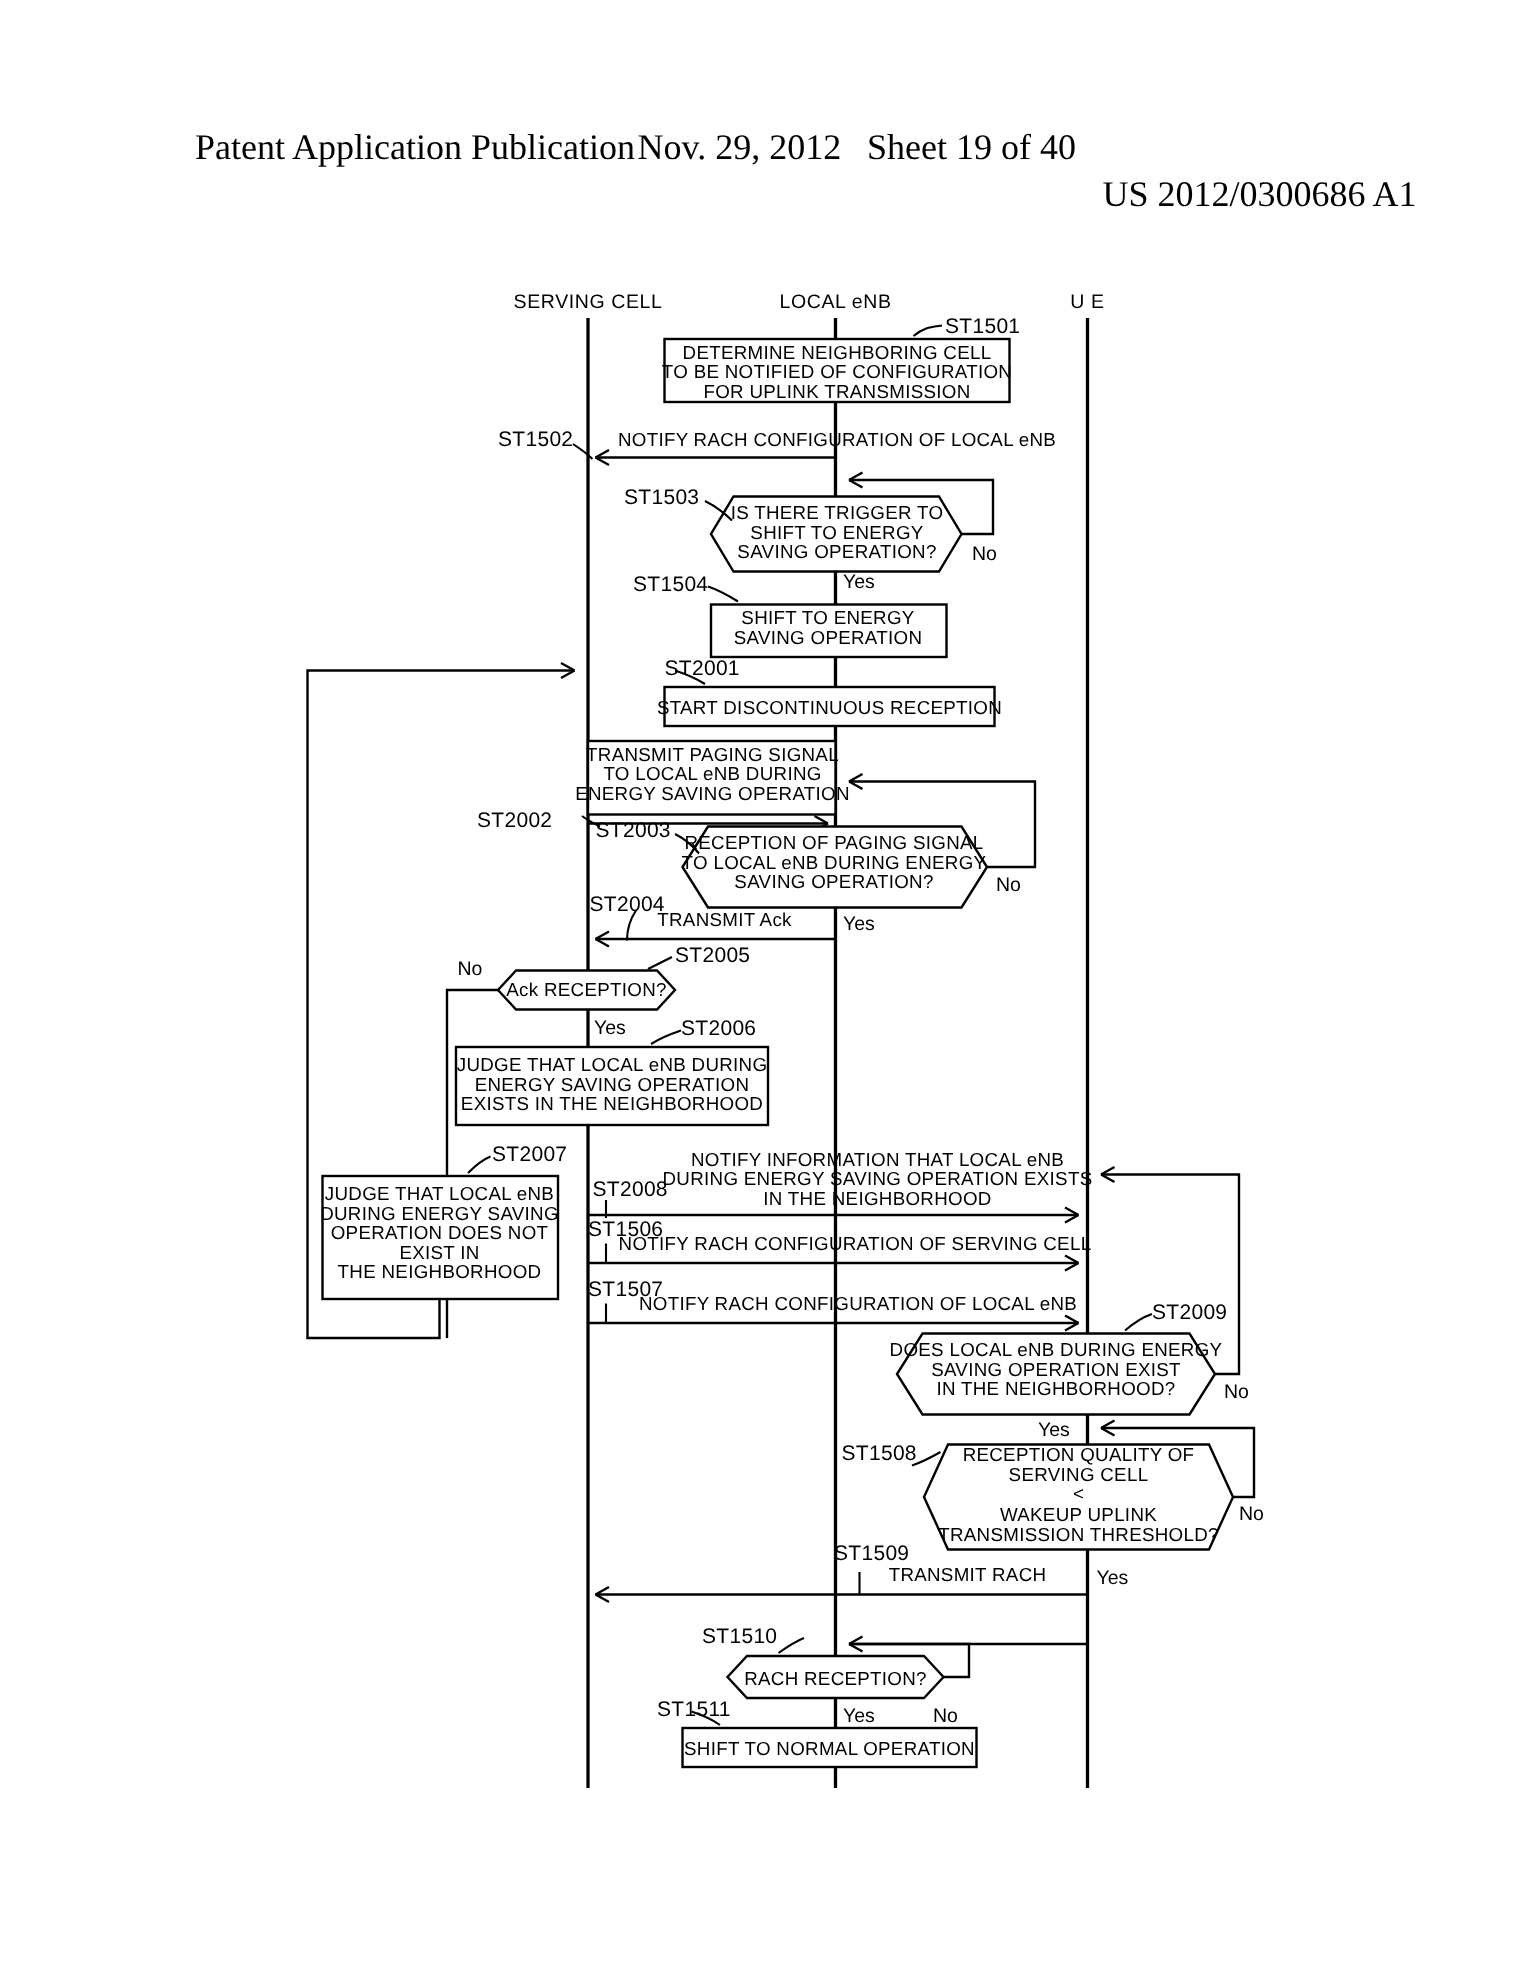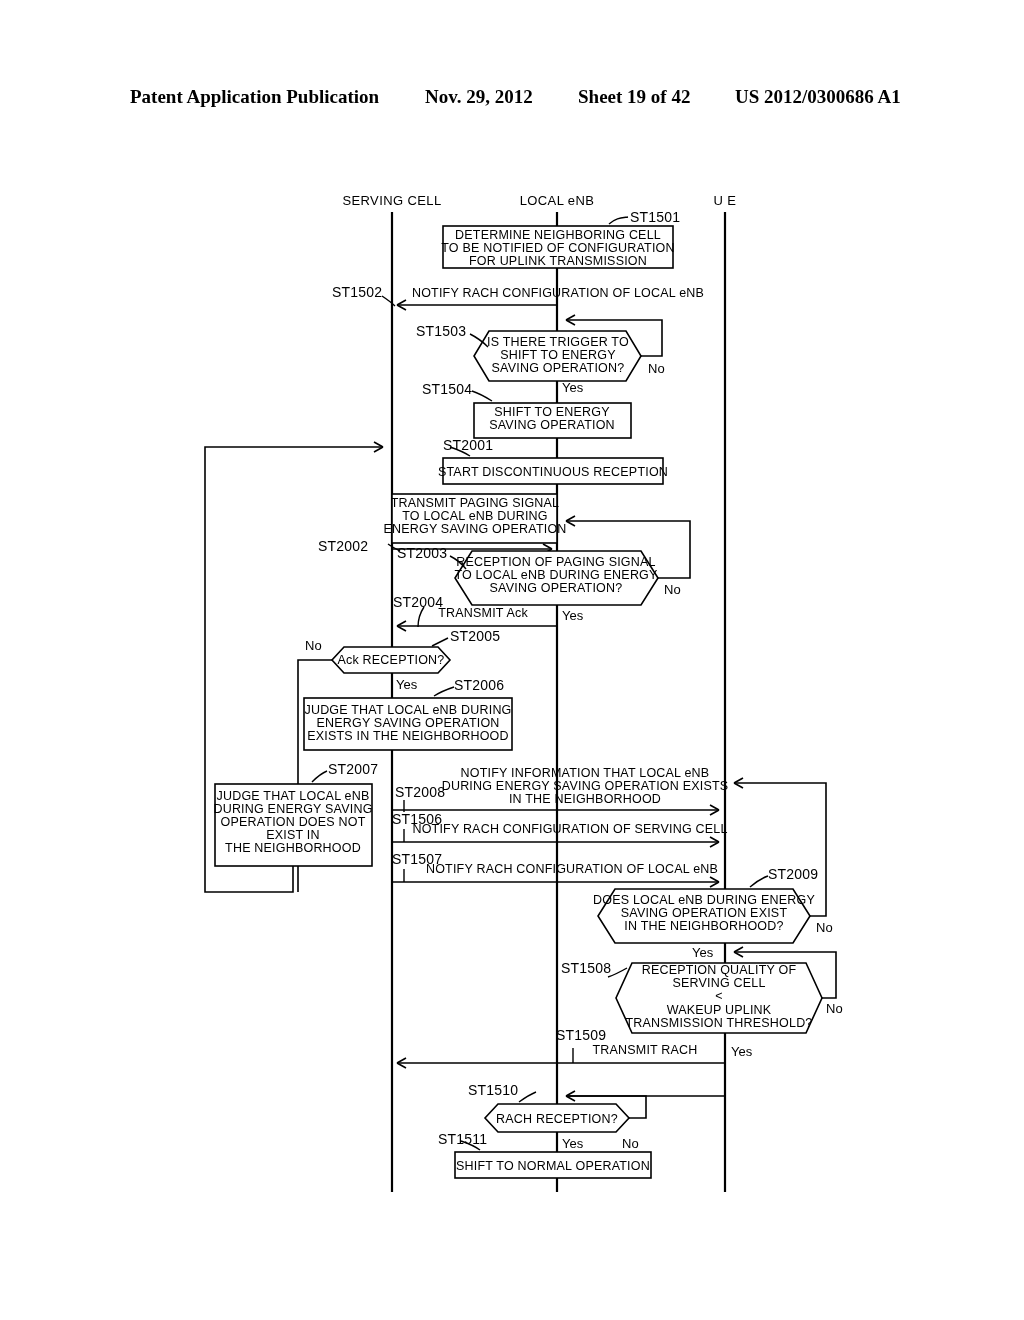"Patent Application Publication" #pub-header { font-size: 19px -> 24px; font-weight: bold -> normal }
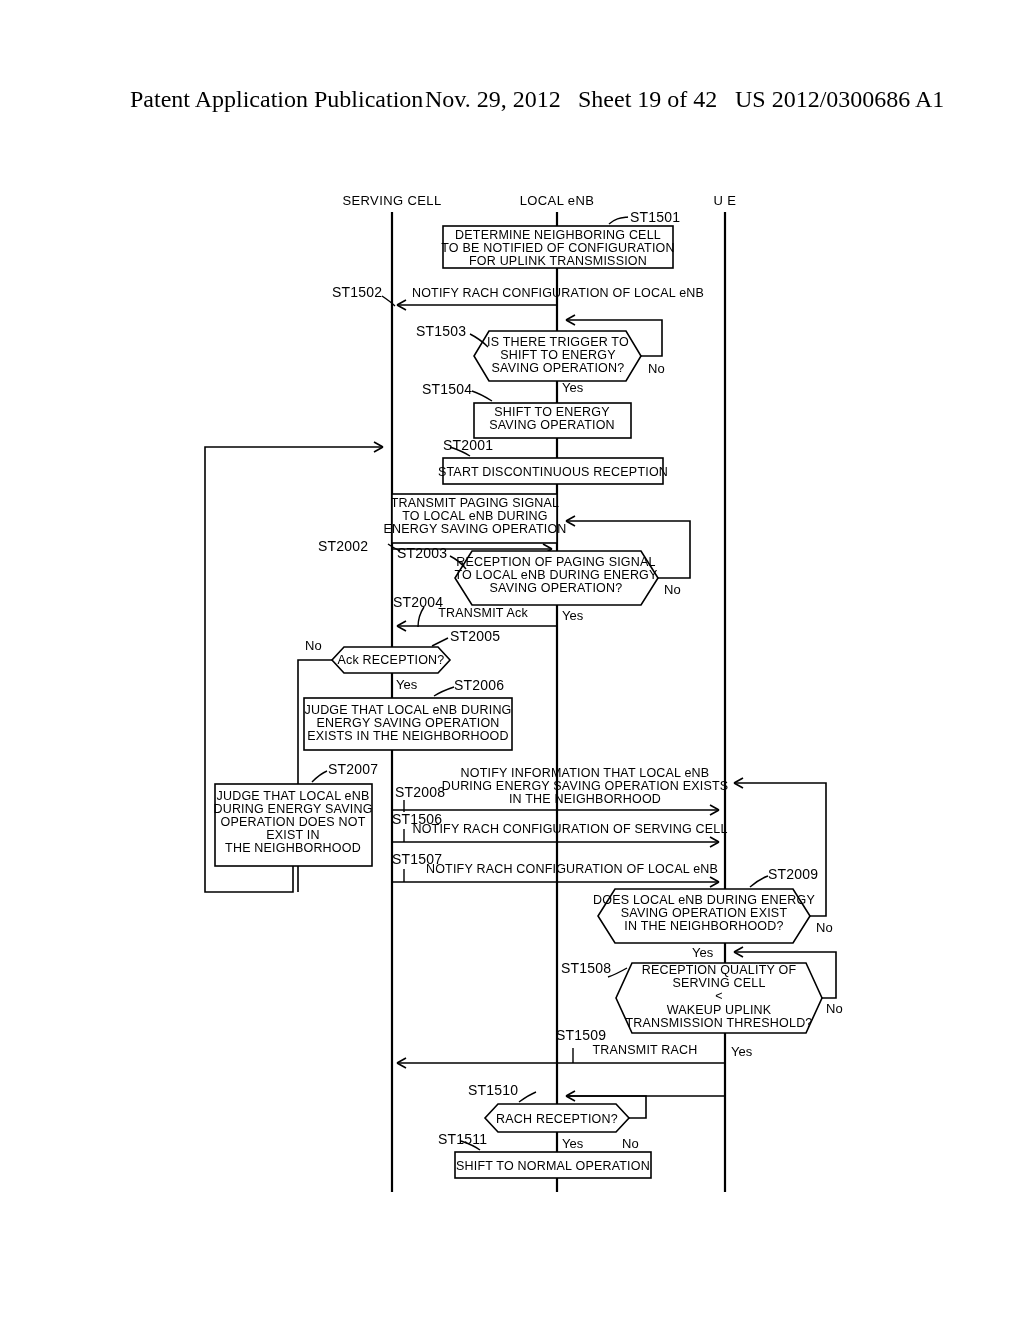"Sheet 19 of 42" span.h-cell { text: 42 -> 40 }
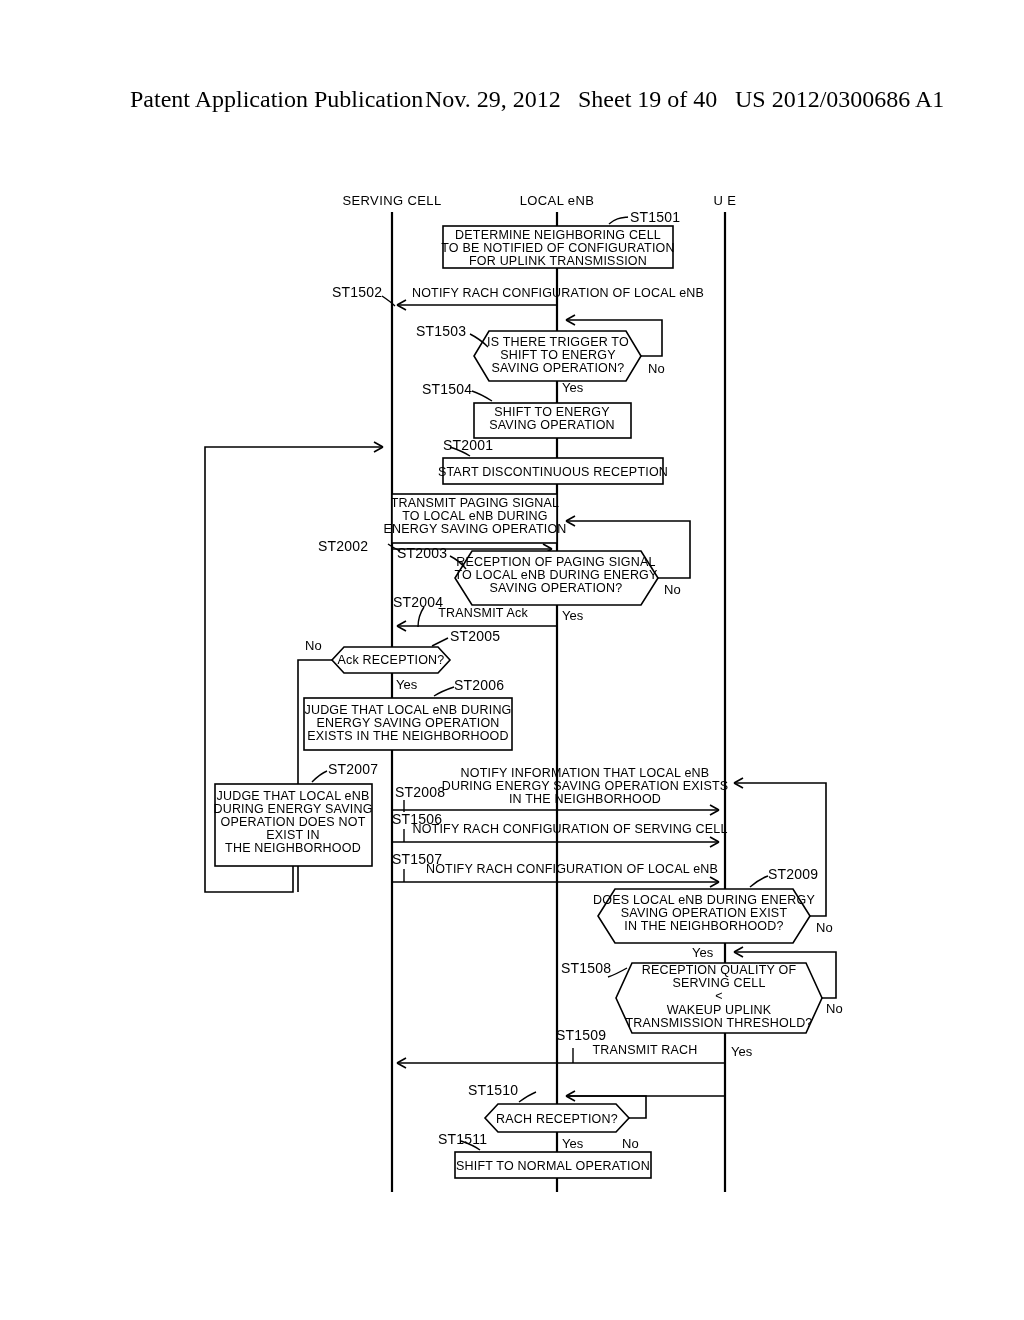"US 2012/0300686 A1" #hdr-num { margin-top: none -> 31px }
